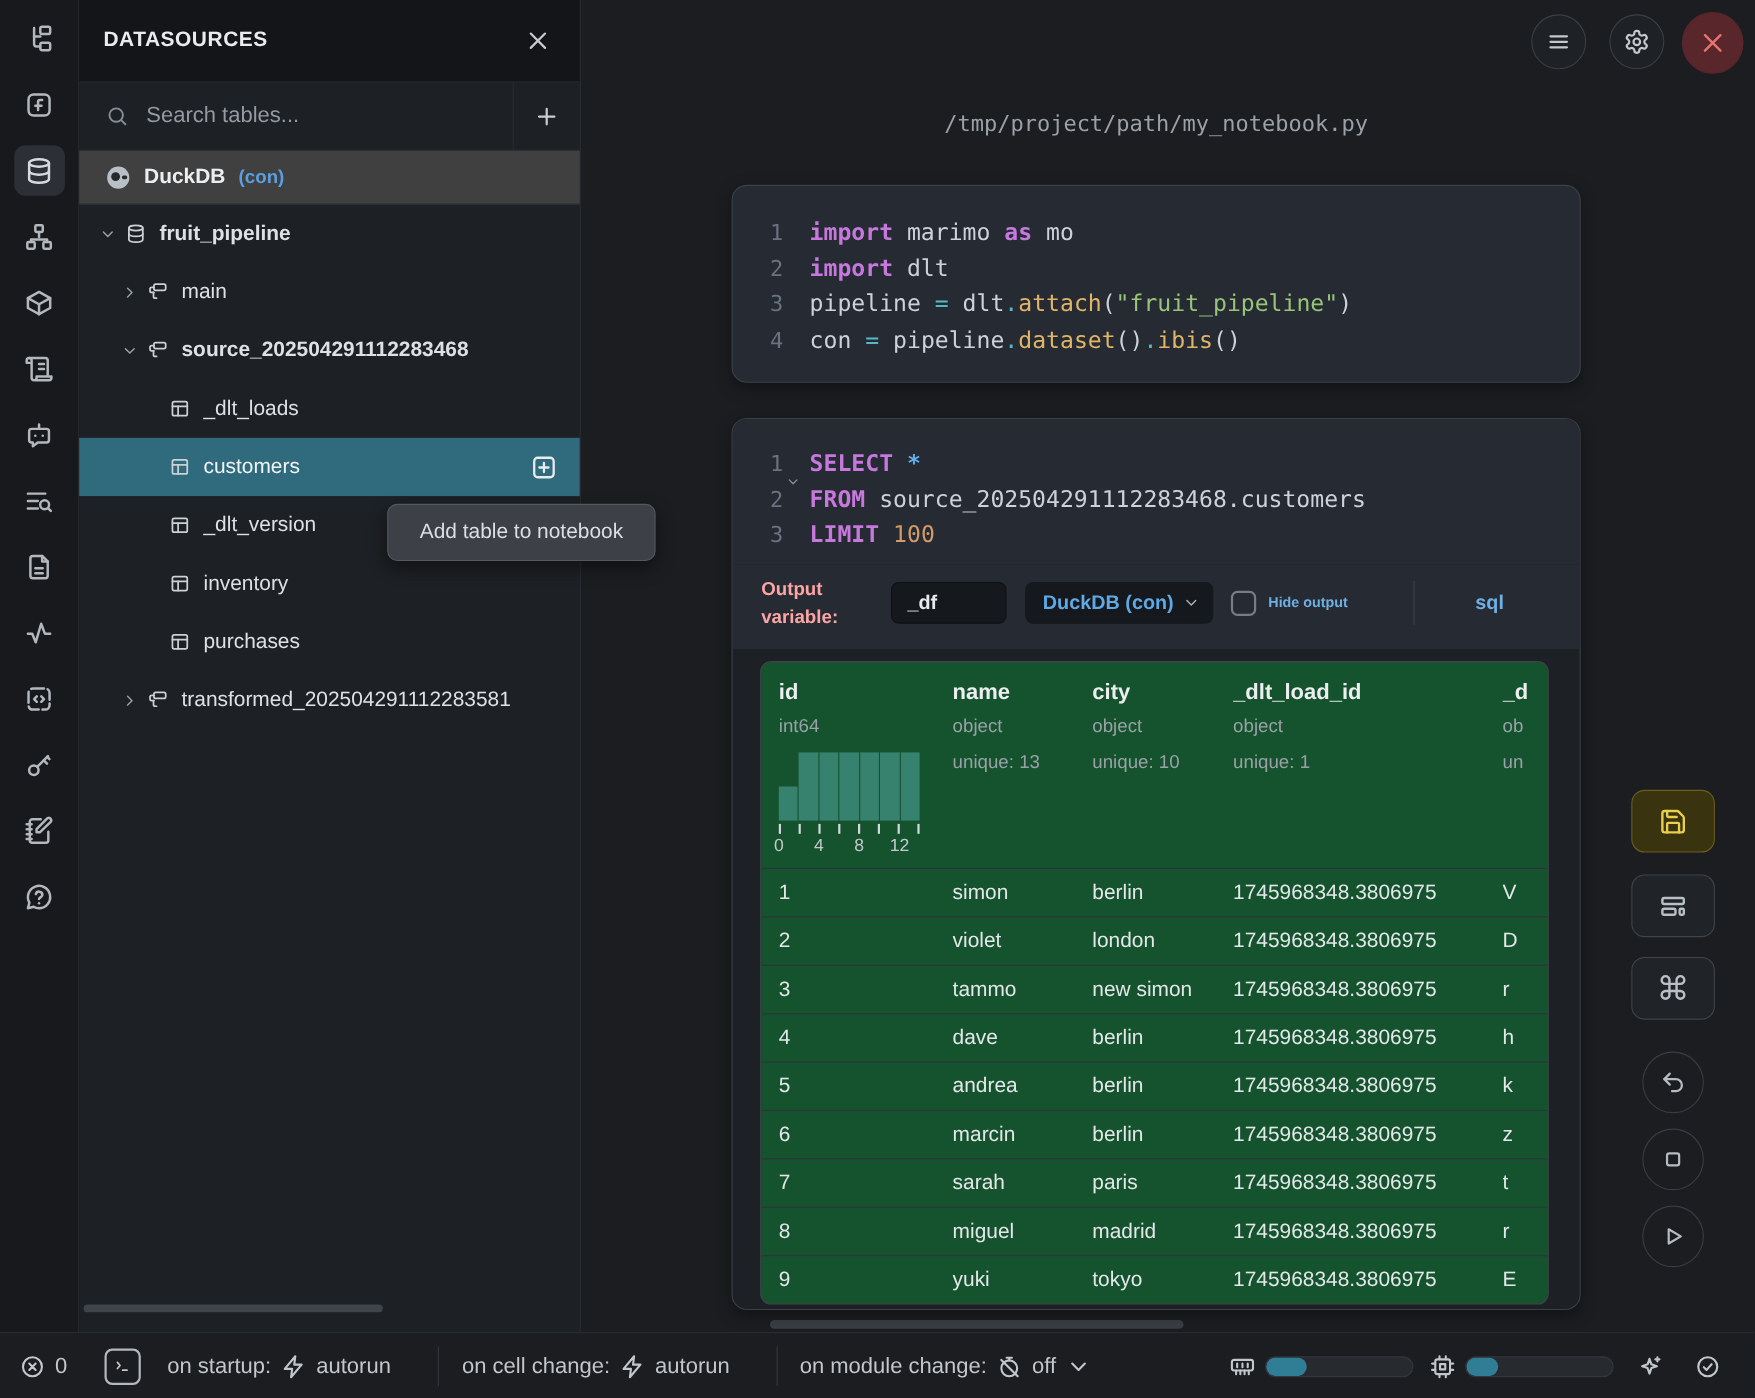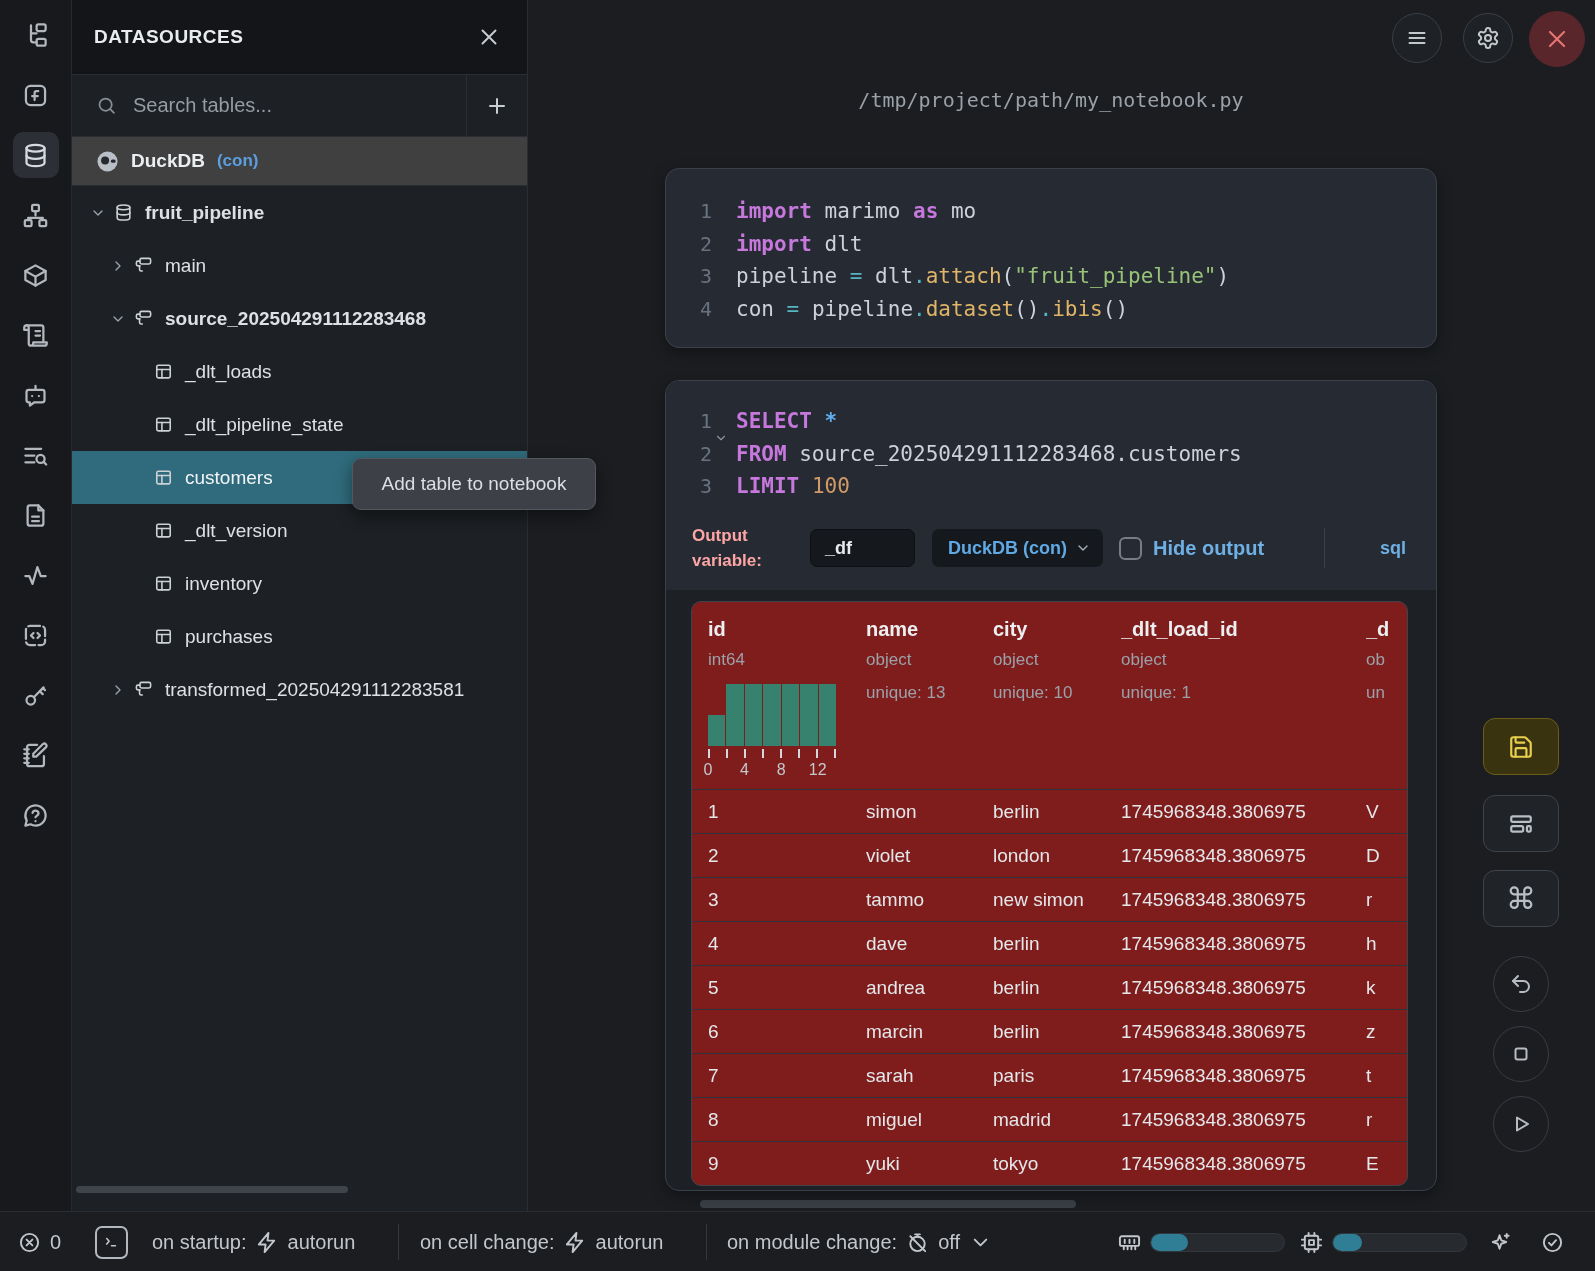"/tmp/project/path/my_notebook.py" .nb-path { top: 88px -> 100px }
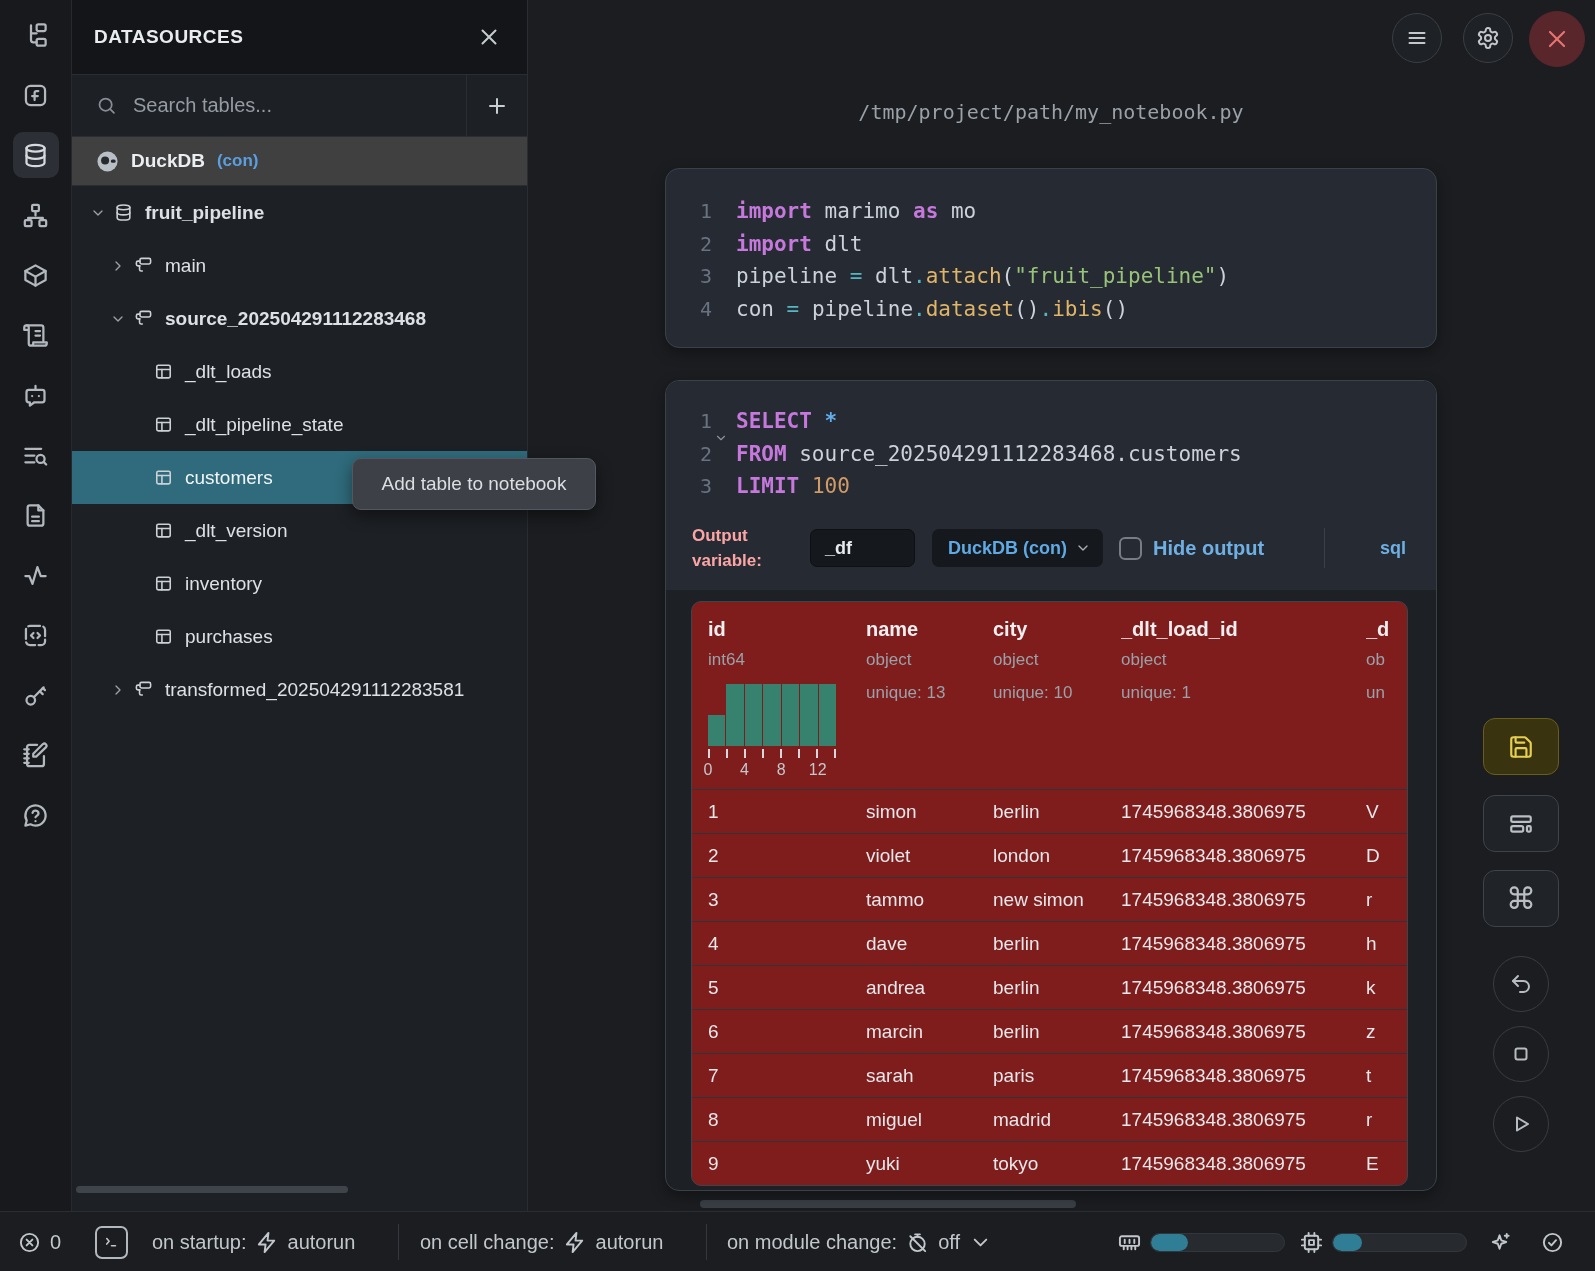"_dlt_pipeline_state" div.tree-row { html: <div> <span> <svg> <rect></rect> <path></path> <path></path> </svg> </span> <span>_dlt_pipeline_state</span> </div> -> none }
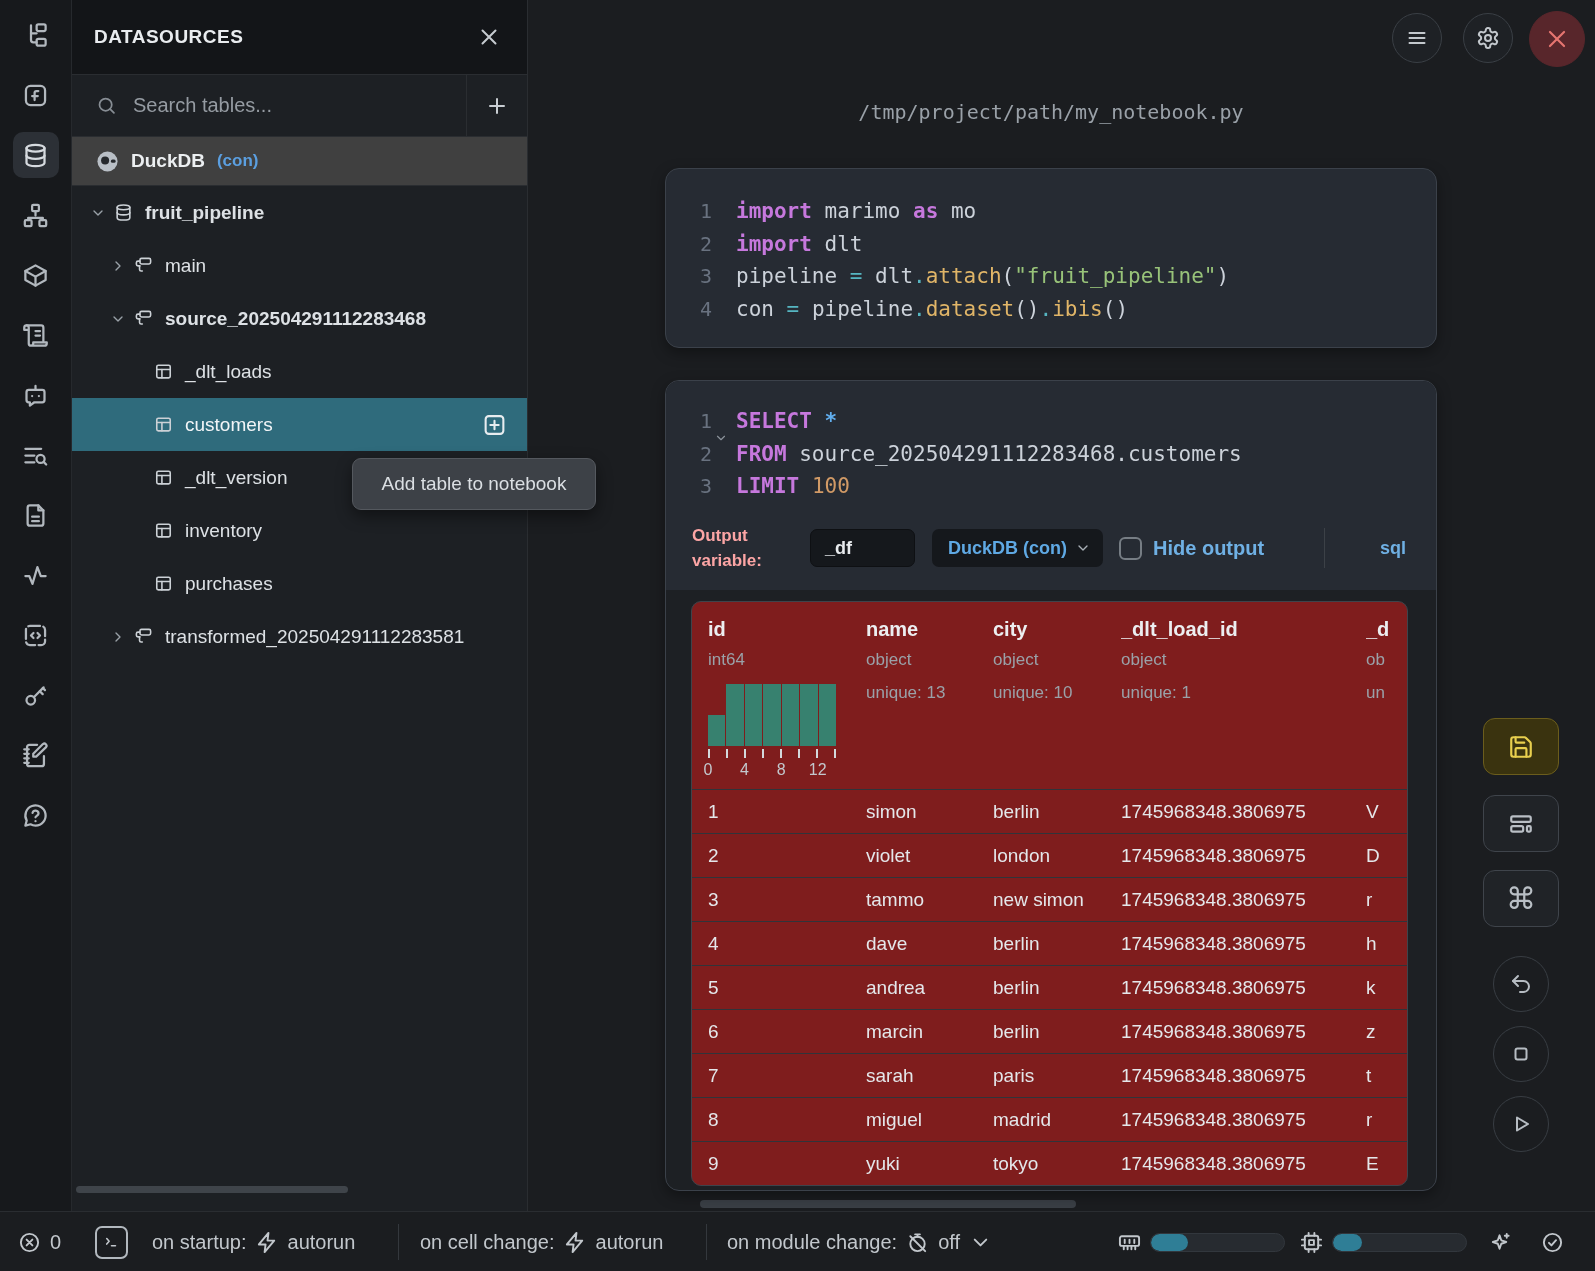"Hide output" .tb-hide { font-size: 20px -> 13px }
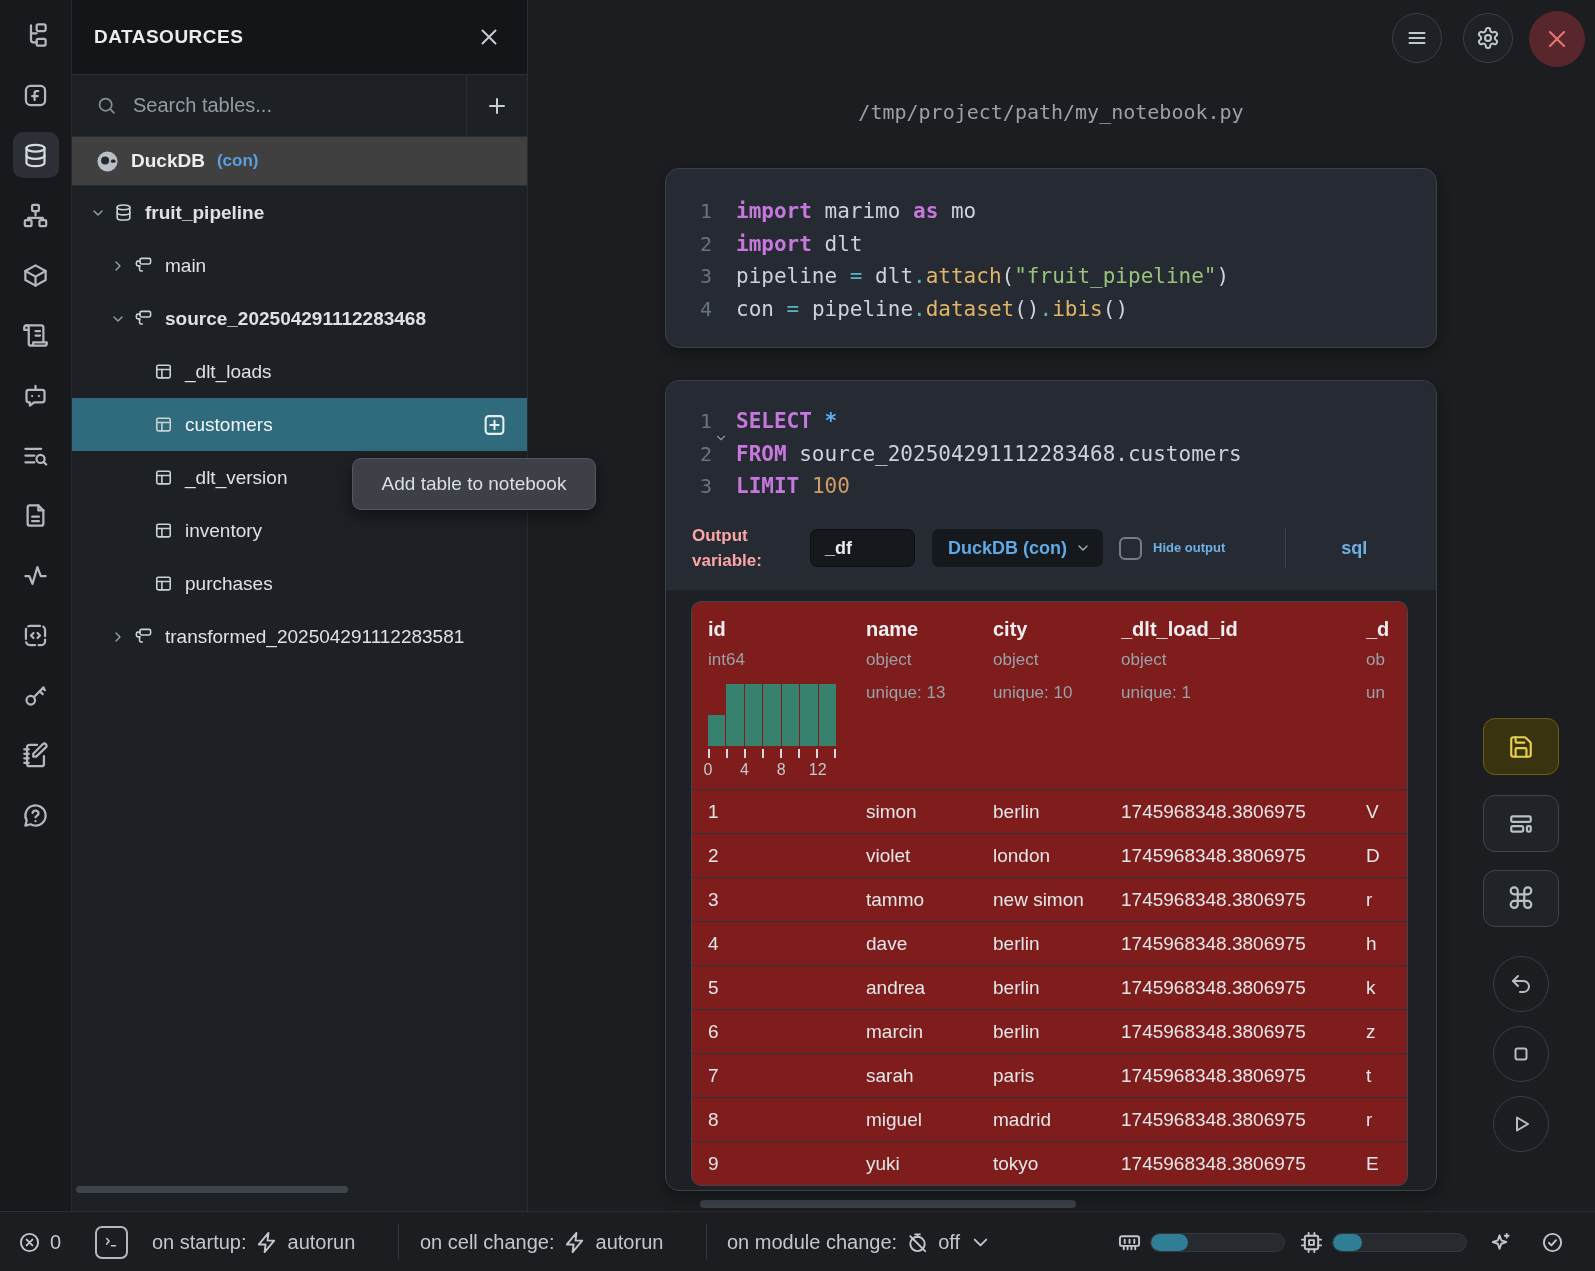"id" .out-table { background: #7f1d1d -> #14532d }
